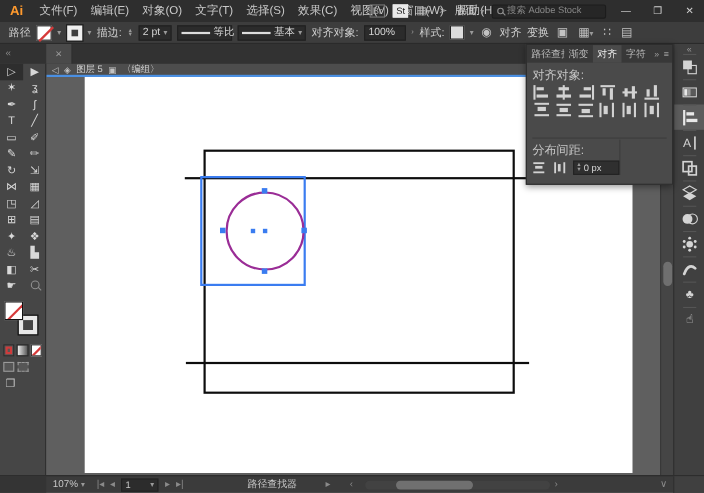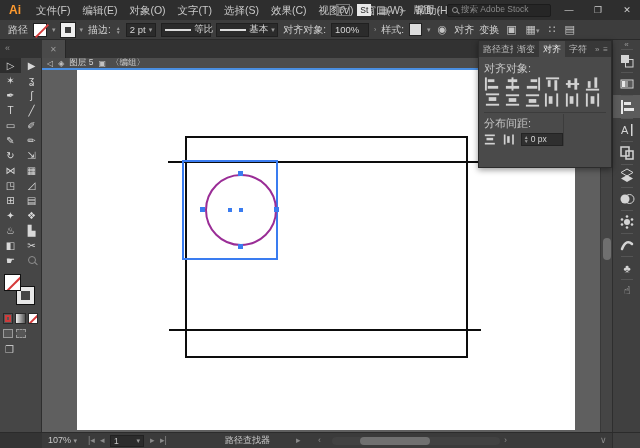"分布间距:" .ap-bottom { margin-top: 5px -> 18px }
